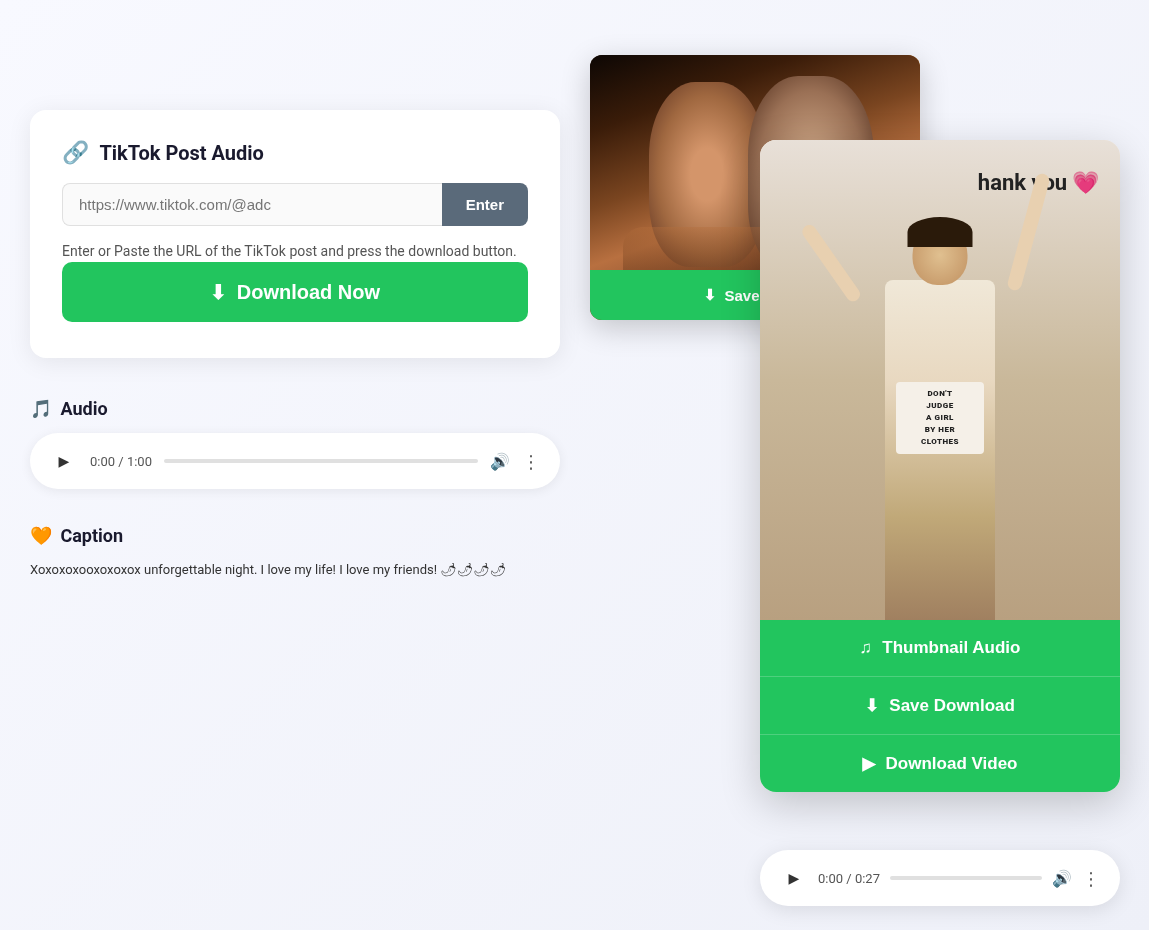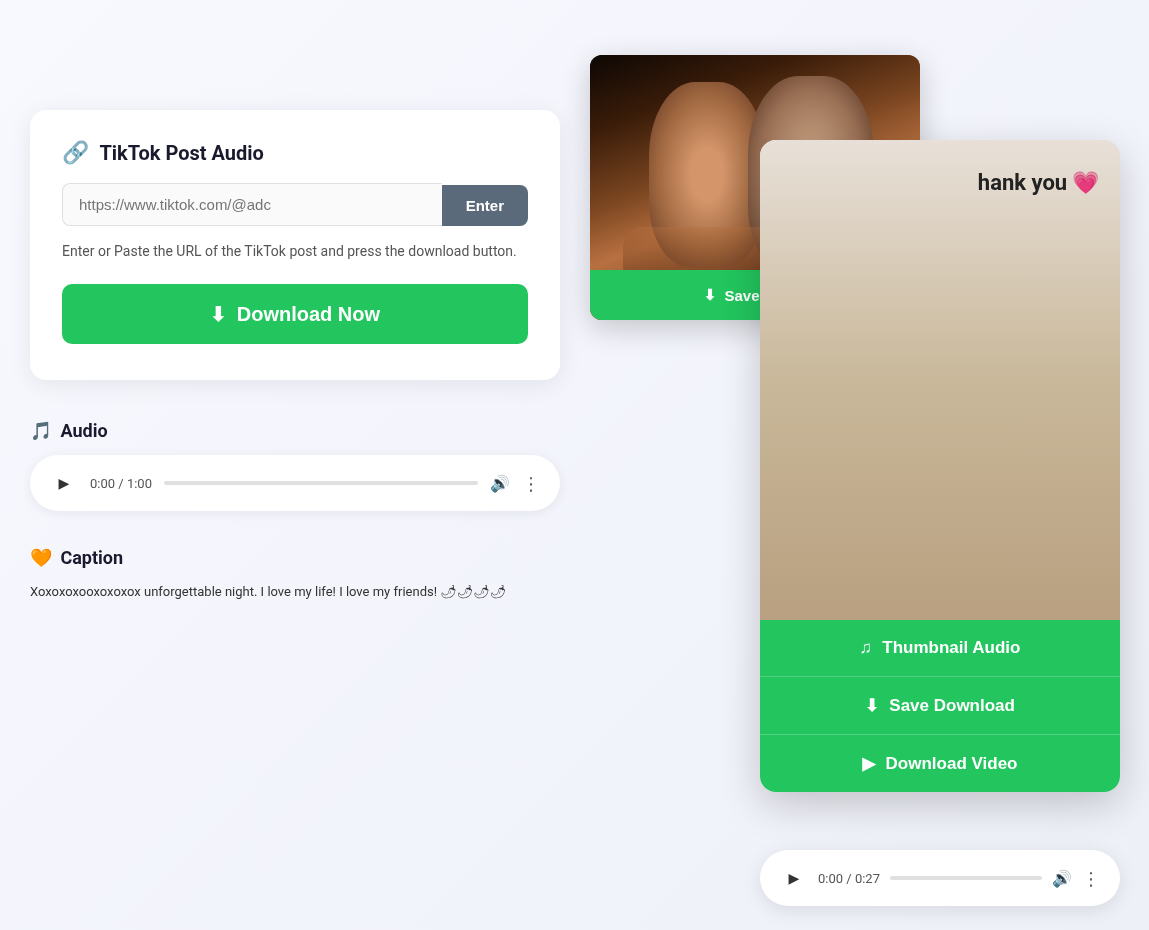"https://www.tiktok.com/@adc" .input-row { align-items: flex-end -> none }
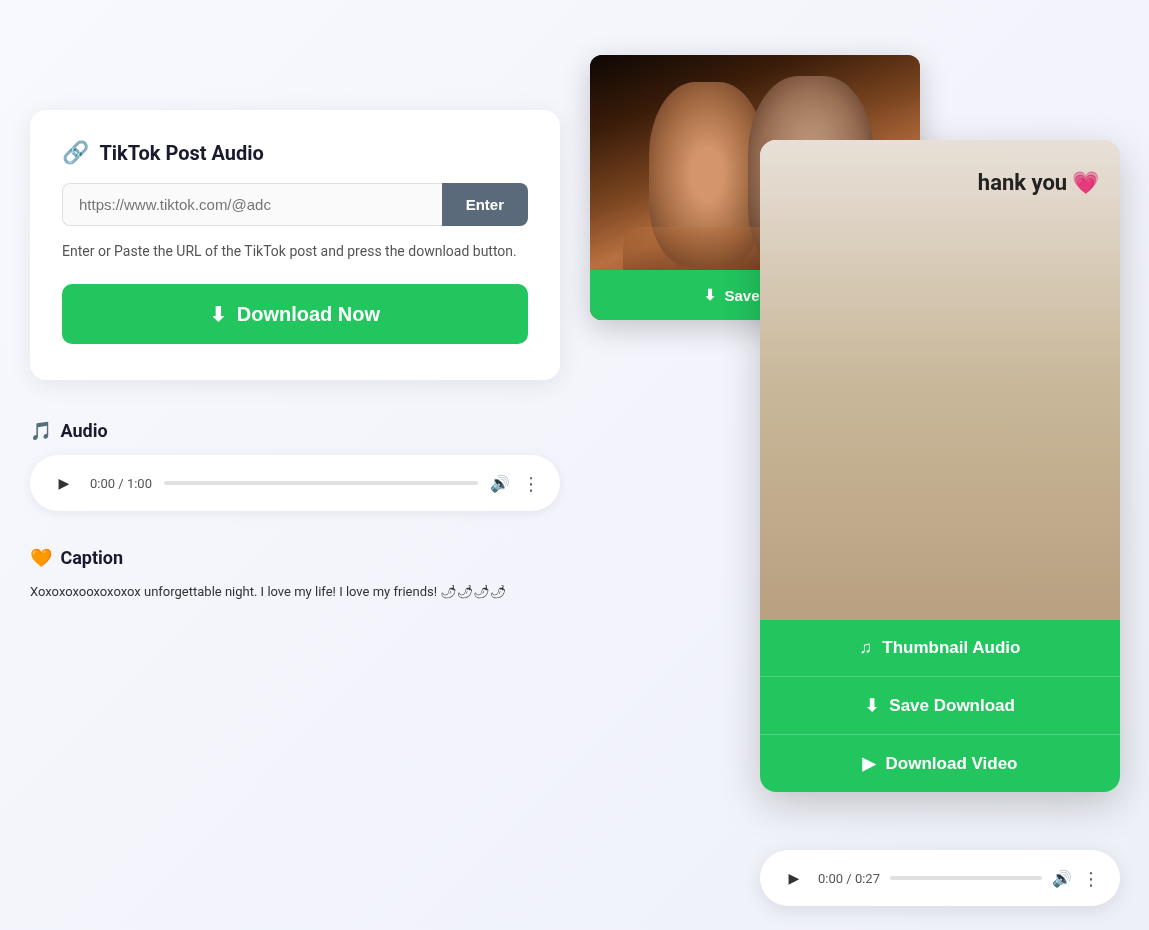"Enter or Paste the URL" .hint-text { margin-bottom: 22px -> none }
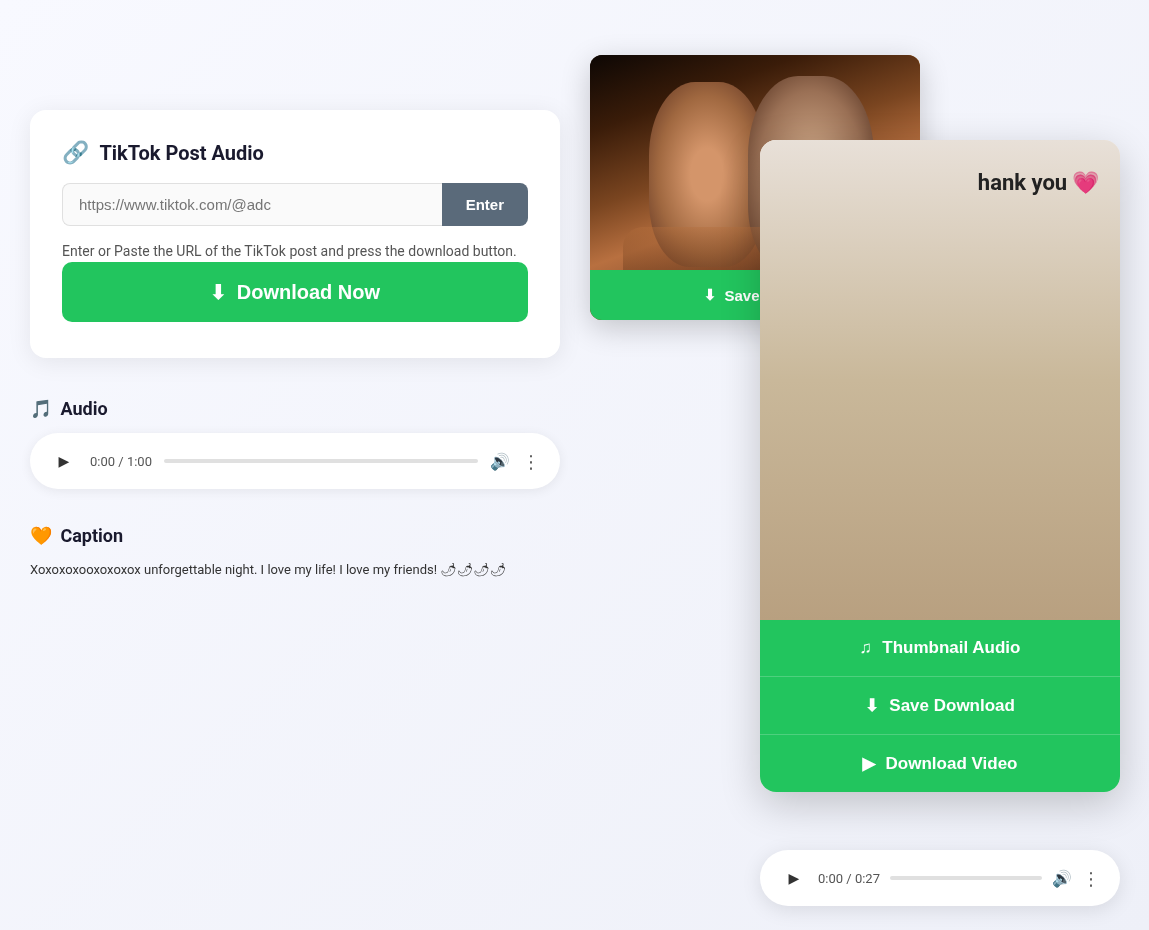"DON'T" div.girl-figure { html: none -> <div> <div> <div></div> <div></div> </div> <div> <div> <div> <div>DON'T</div> <div>JUDGE</div> <div>A GIRL</div> <div>BY HER</div> <div>CLOTHES</div> </div> </div> <div> <div></div> </div> </div> </div> }
